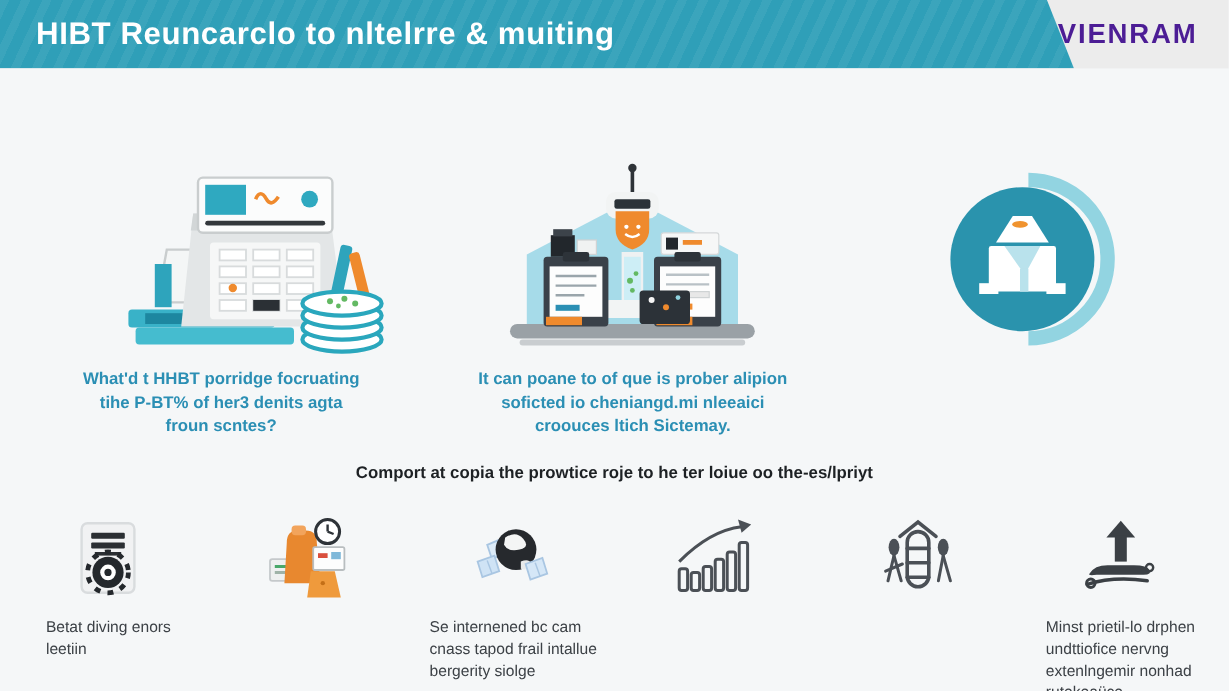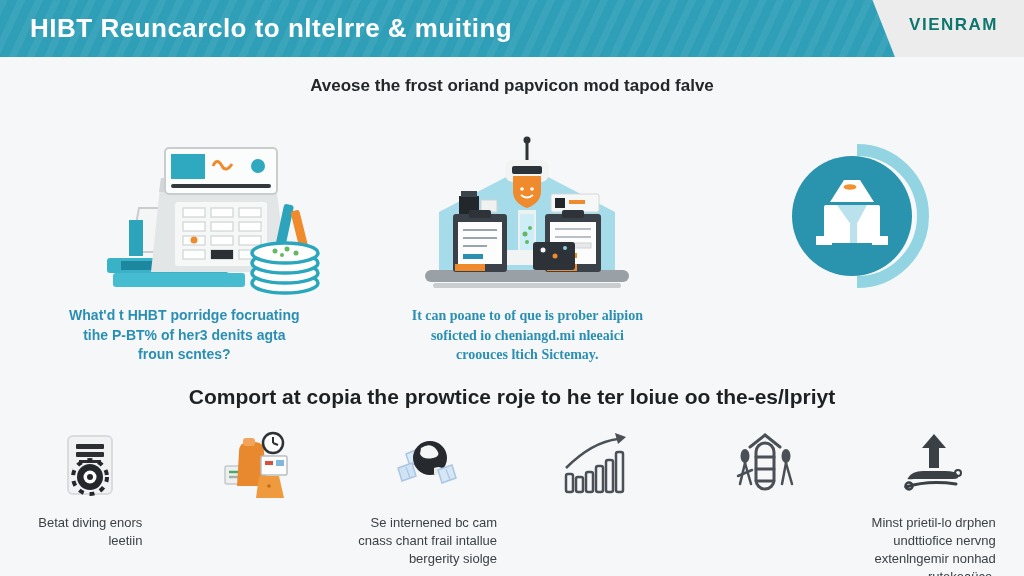"VIENRAM" .brand { color: #0f766e -> #4c1d95; font-size: 17px -> 23px }
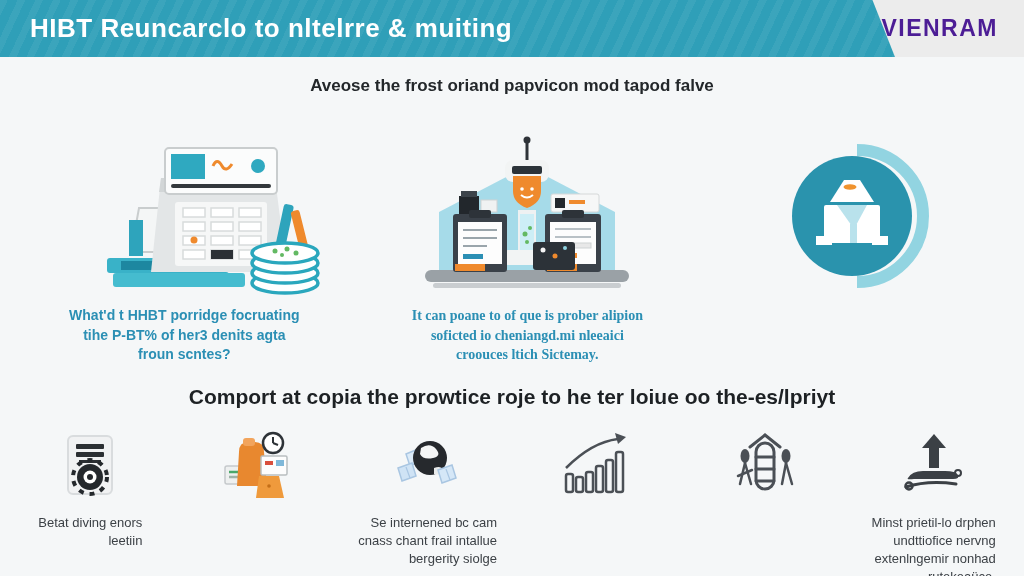"Aveose the frost oriand papvicon" div.subtitle { html: <div>Aveose the frost oriand papvicon mod tapod falve</div> -> none }
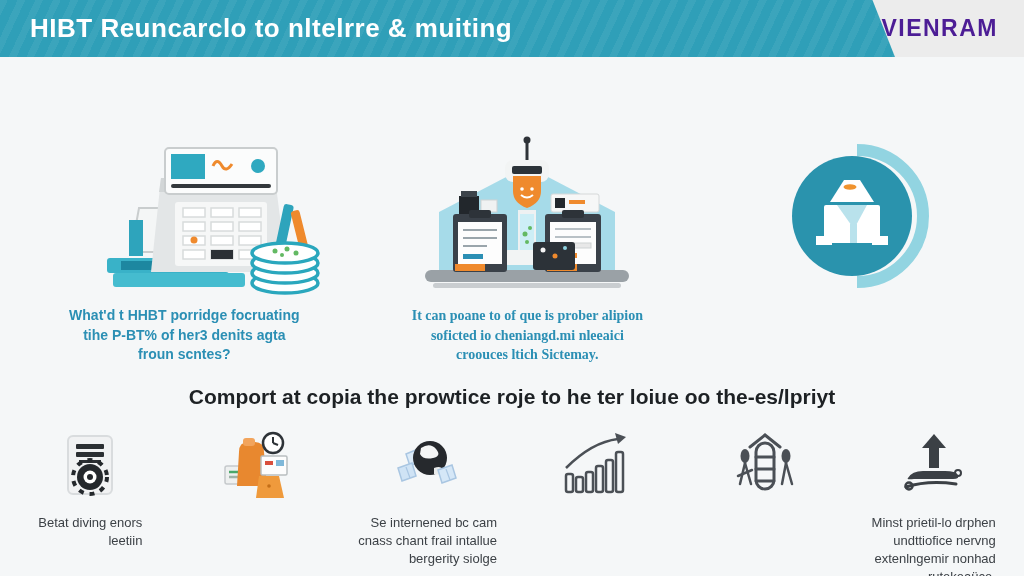"It can poane to of" .f2 { font-family: Liberation Serif, serif -> none }
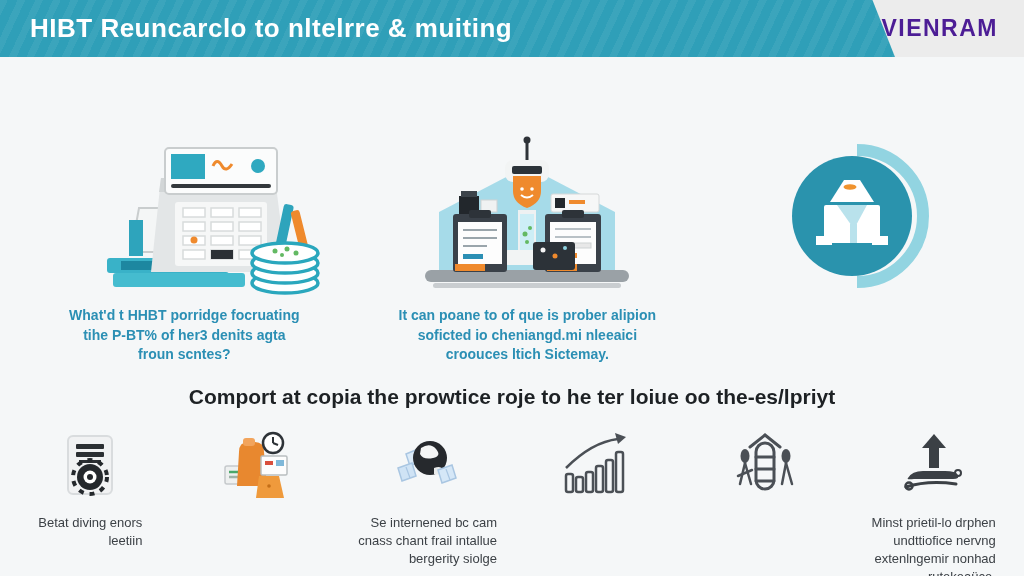"Comport at copia the prowtice" .subtitle2 { font-size: 21px -> 14px }
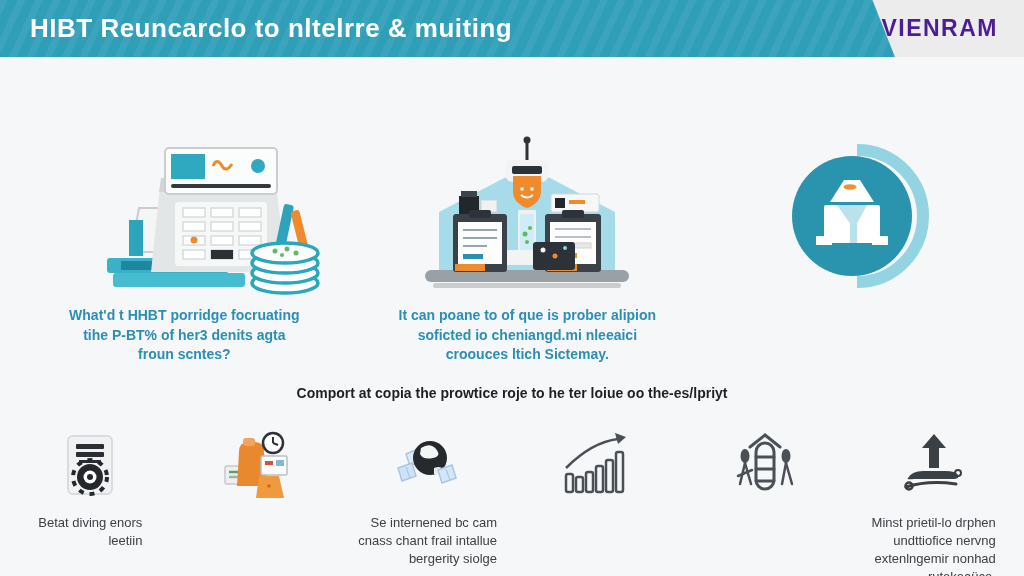"Betat diving enors" .scap { text-align: right -> left }
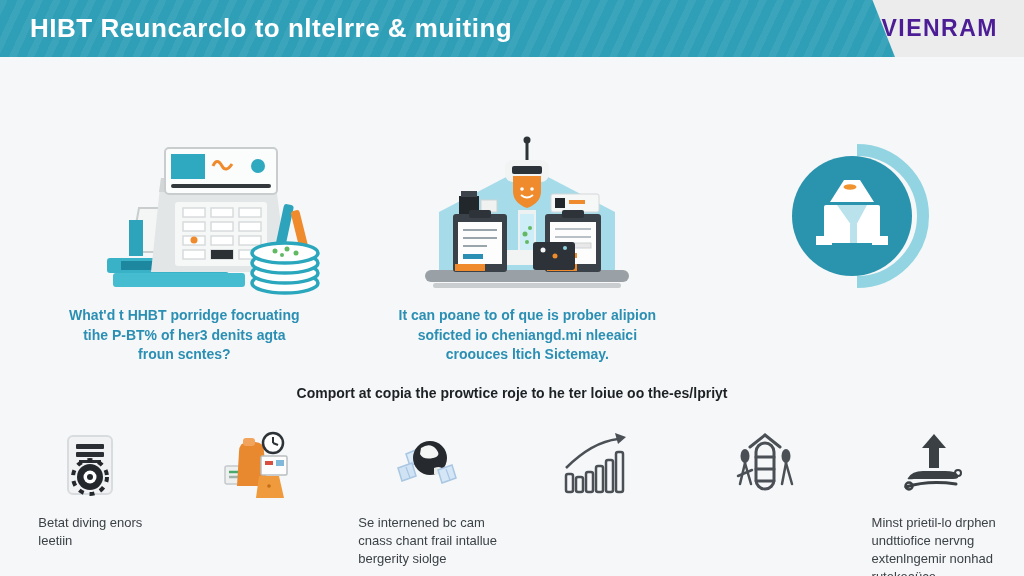"Se internened bc cam" div.scap { text: chant -> tapod }
